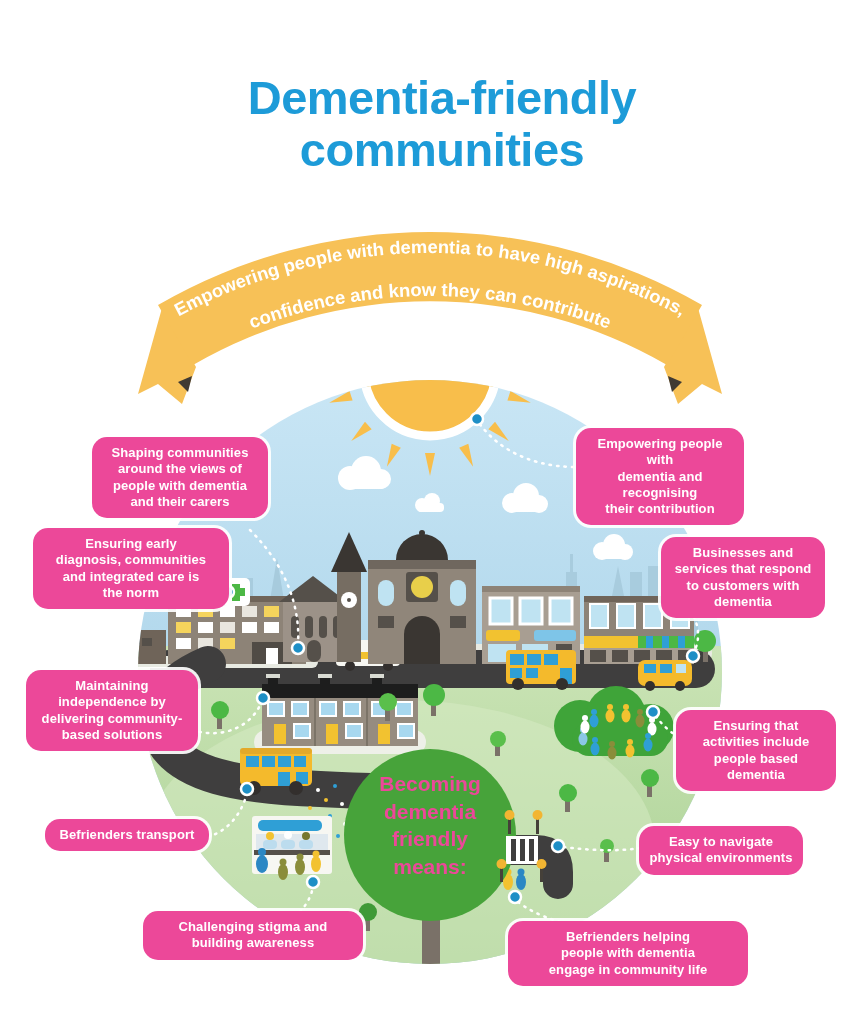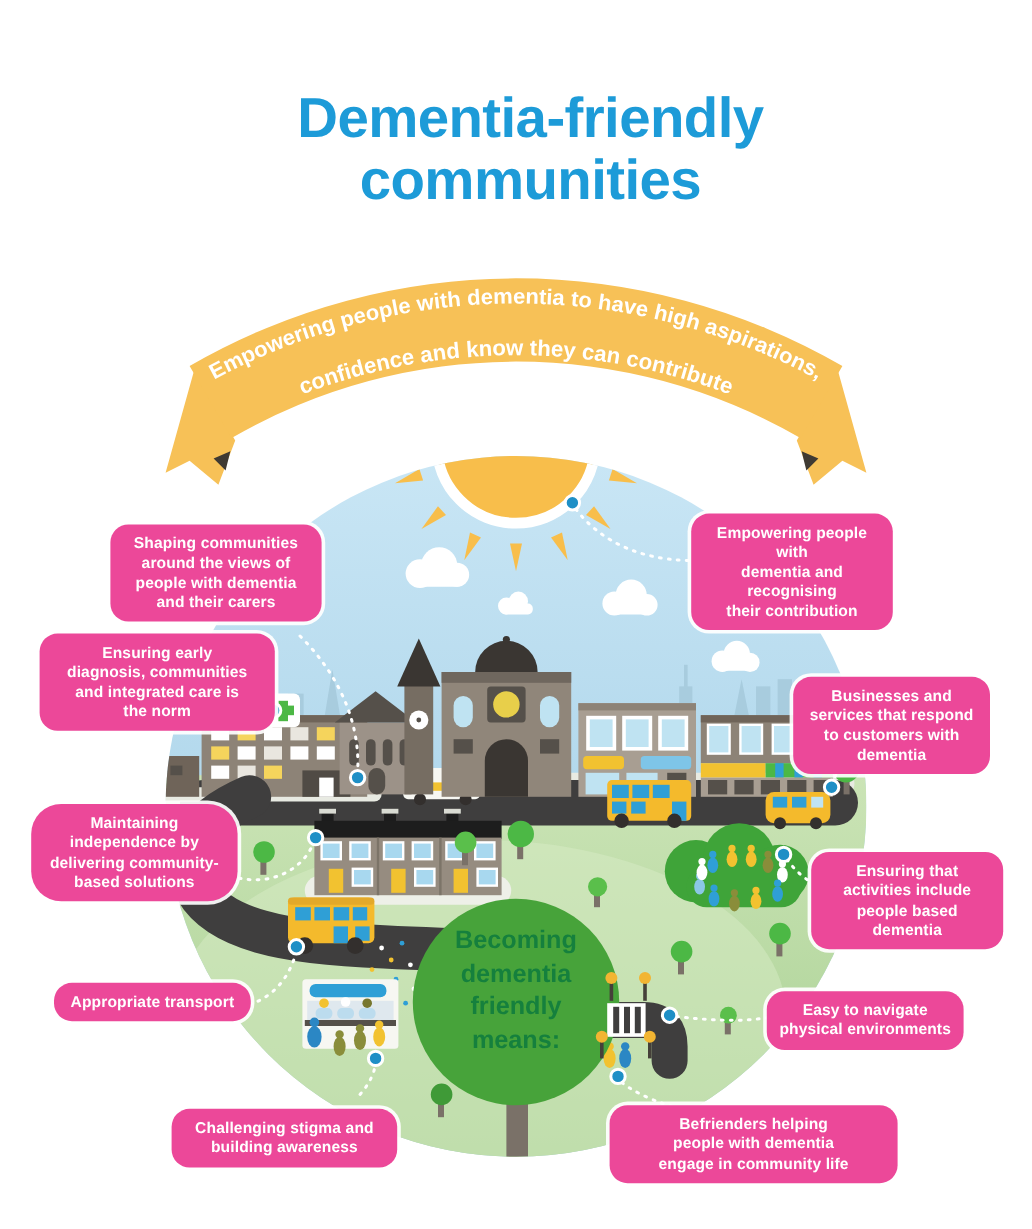"Businesses and" #co-businesses { top: 564px -> 537px }
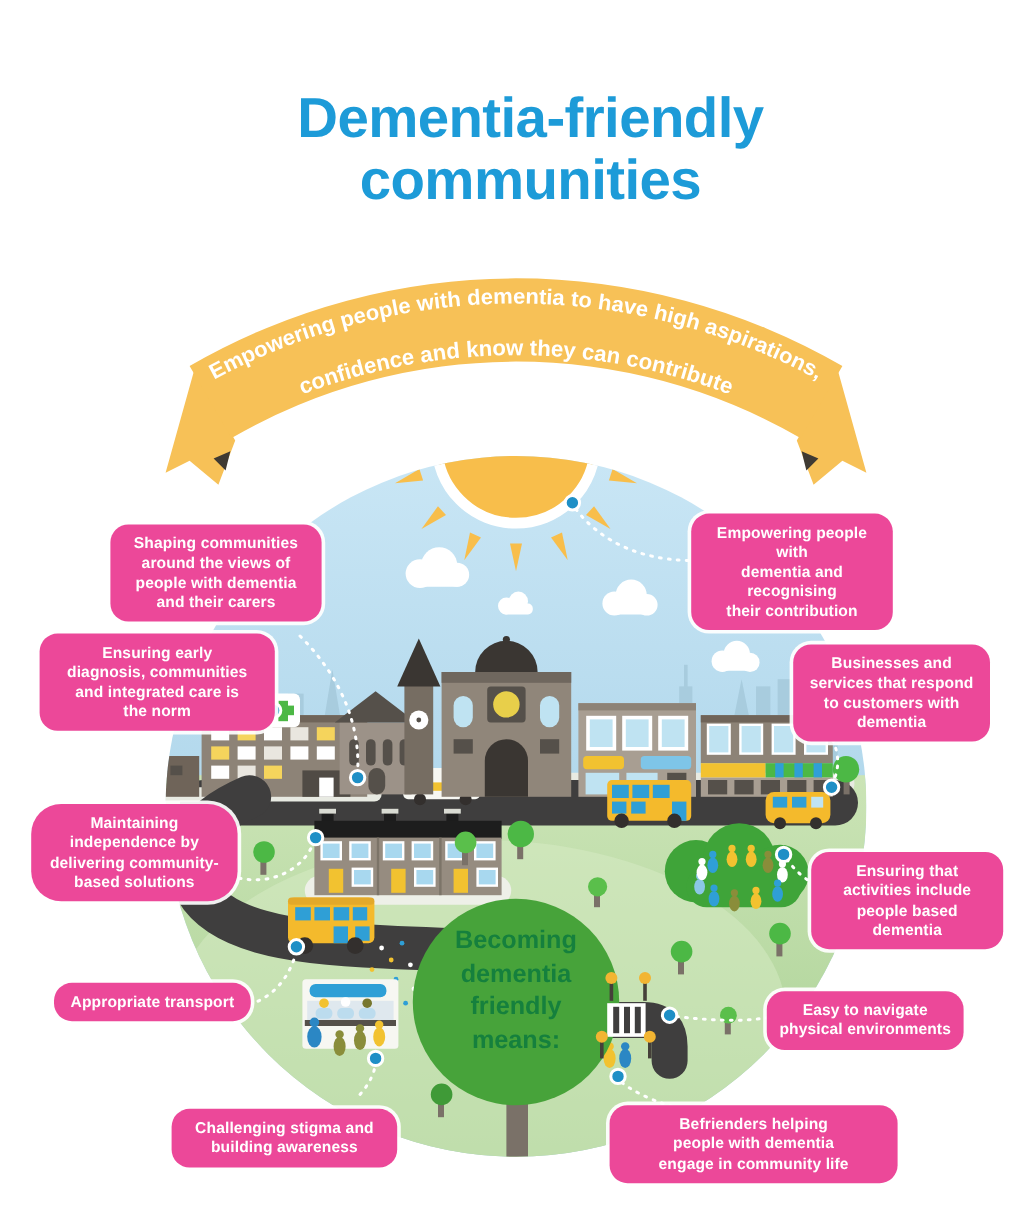"Maintaining" #co-maintaining { border-radius: 25px -> none }
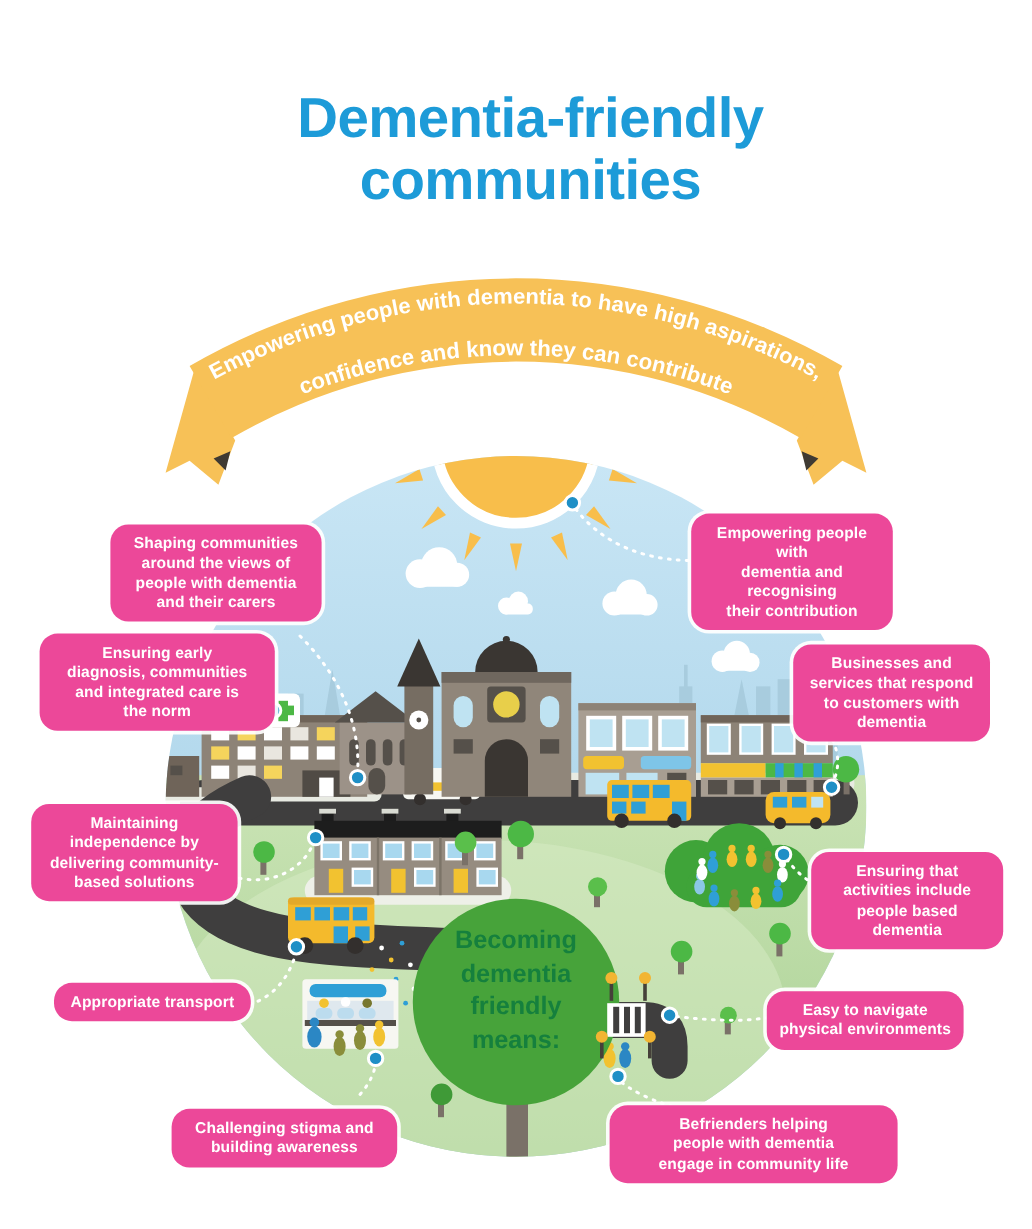"Becoming" .center-label { color: #15803d -> #ec4899 }
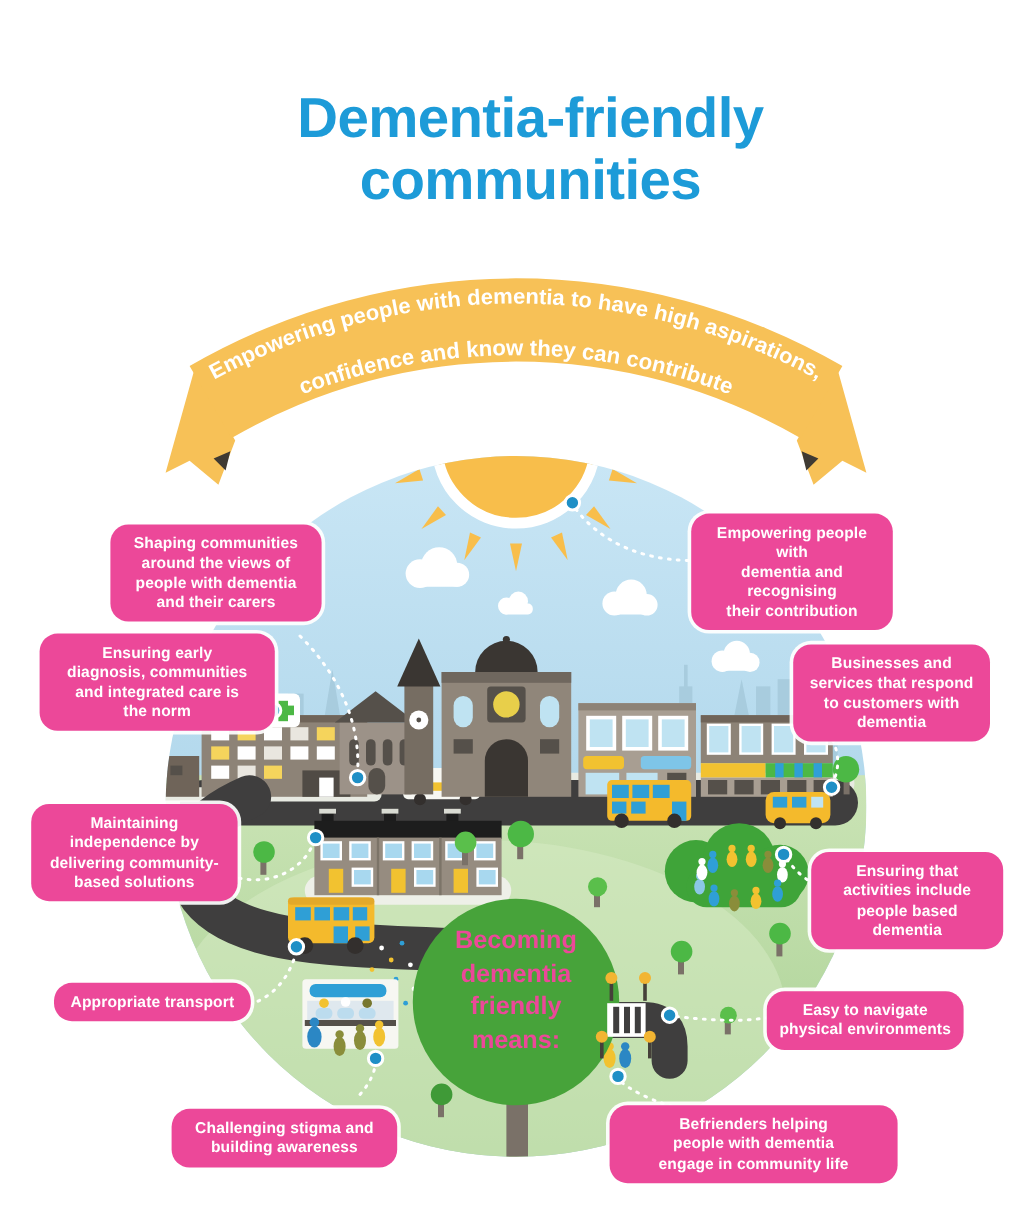"Appropriate transport" div.callout { text: Appropriate -> Befrienders }
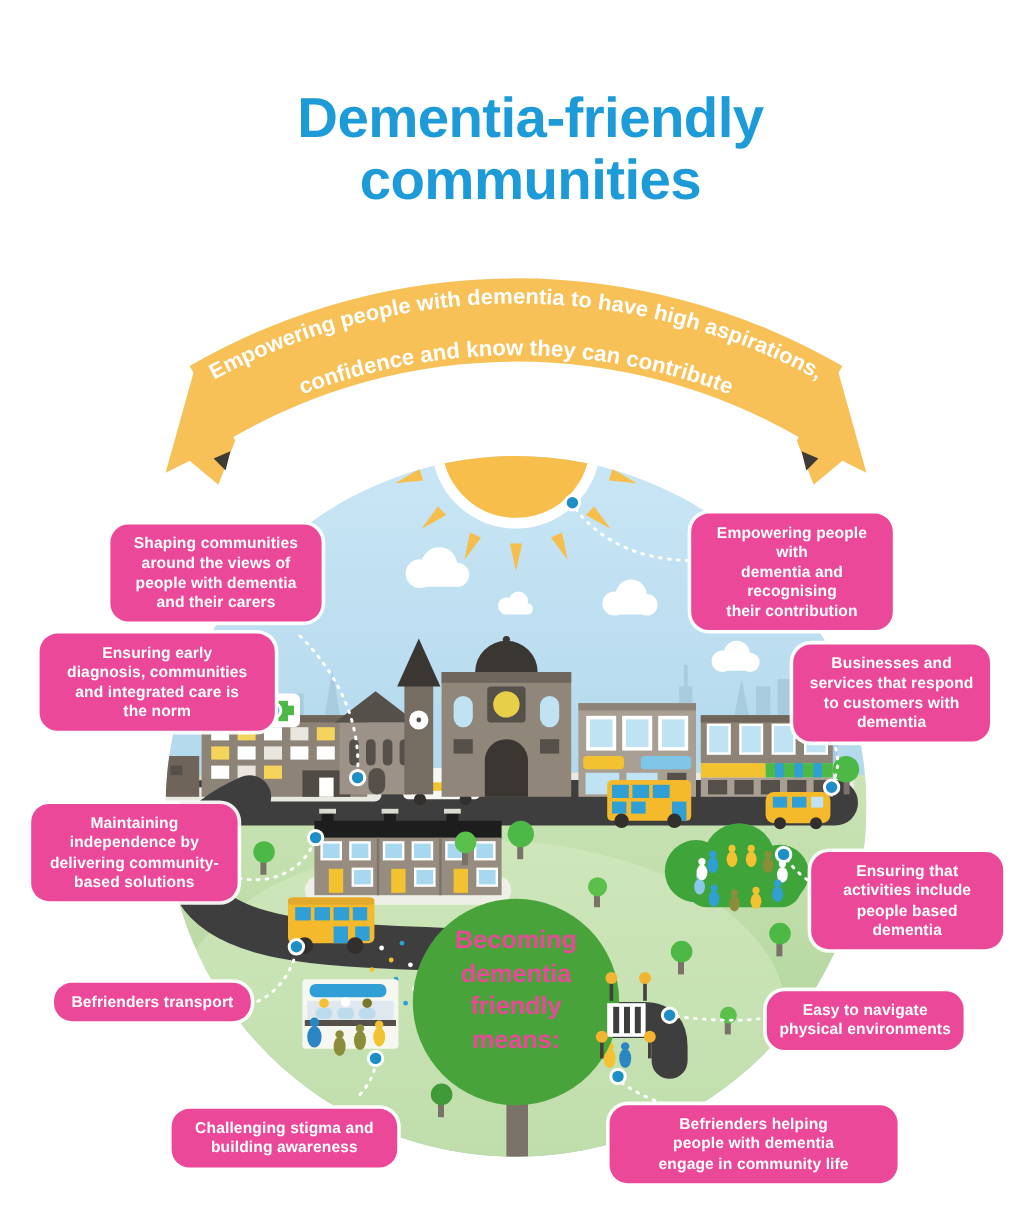"Challenging stigma and" #co-stigma { margin-top: 13px -> none; width: 188px -> 220px }
